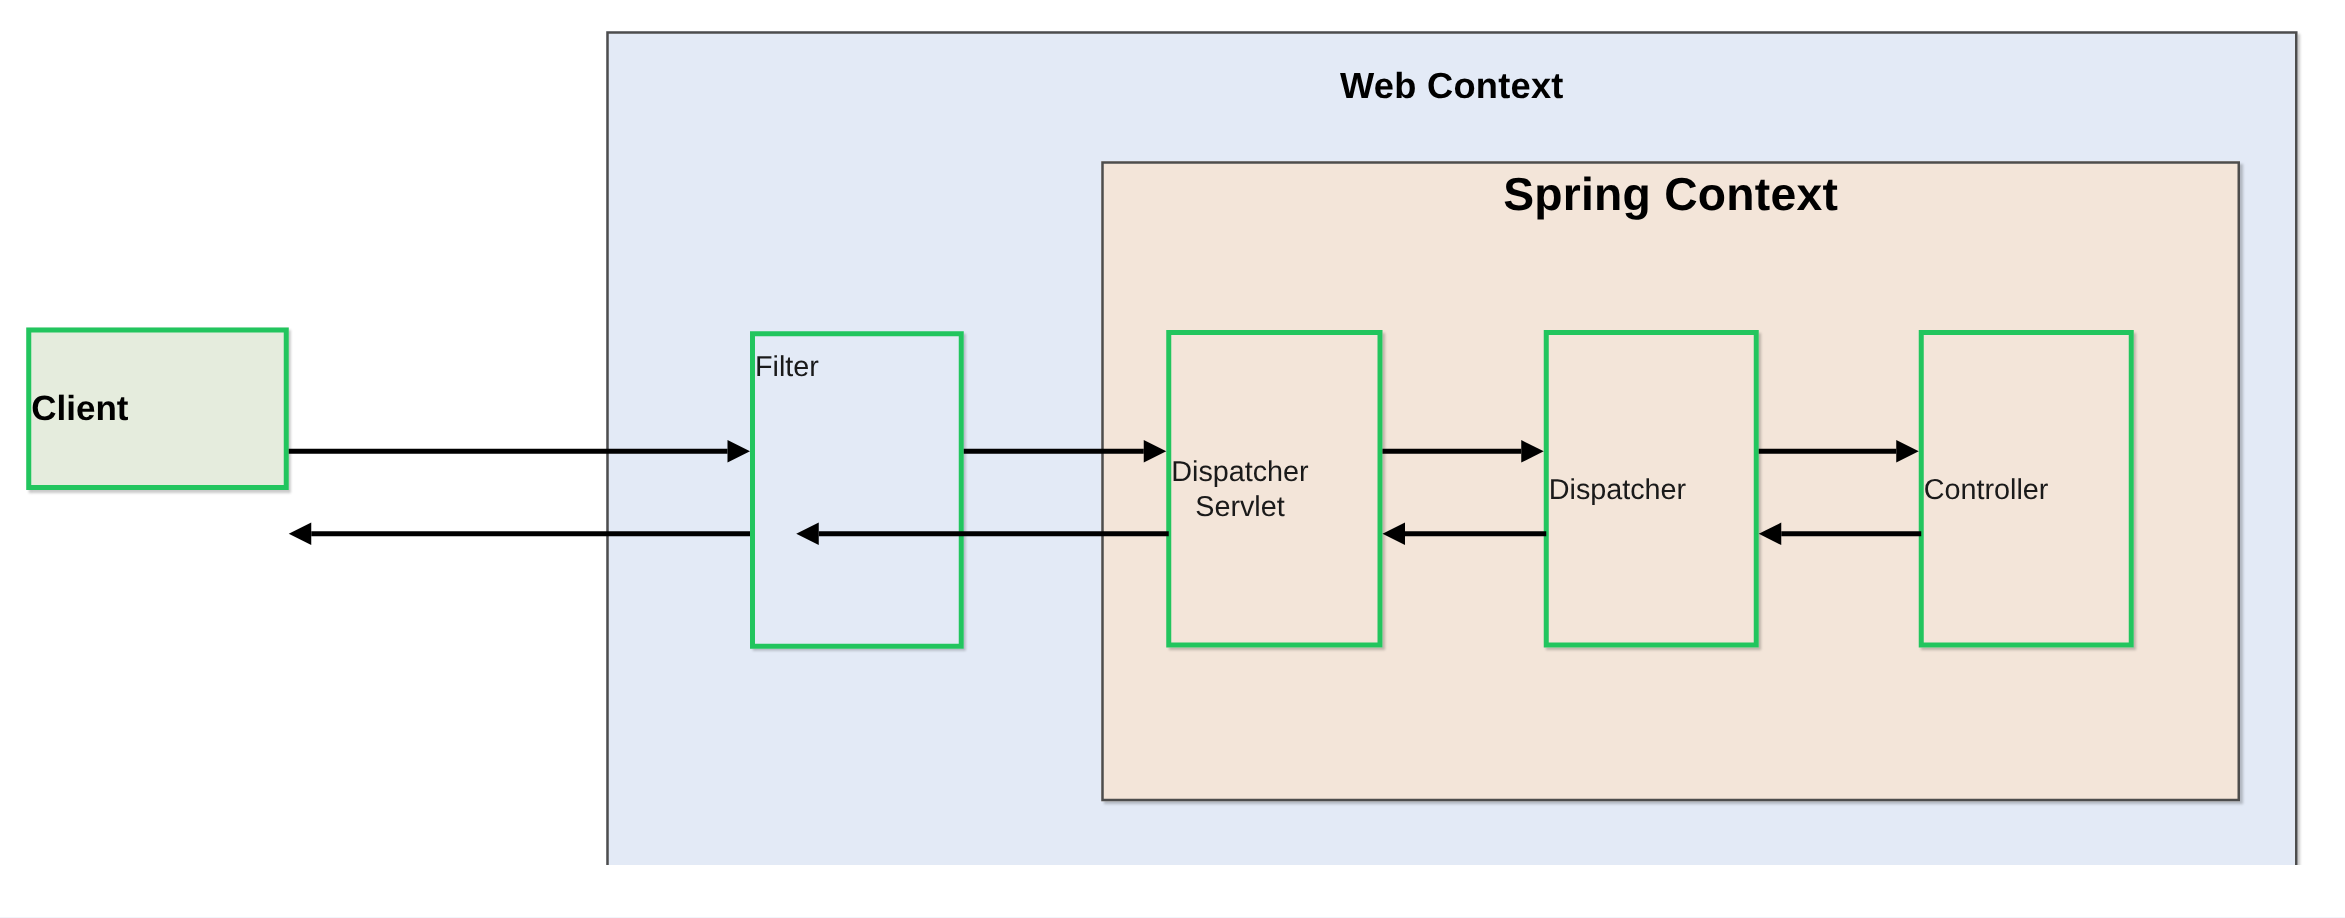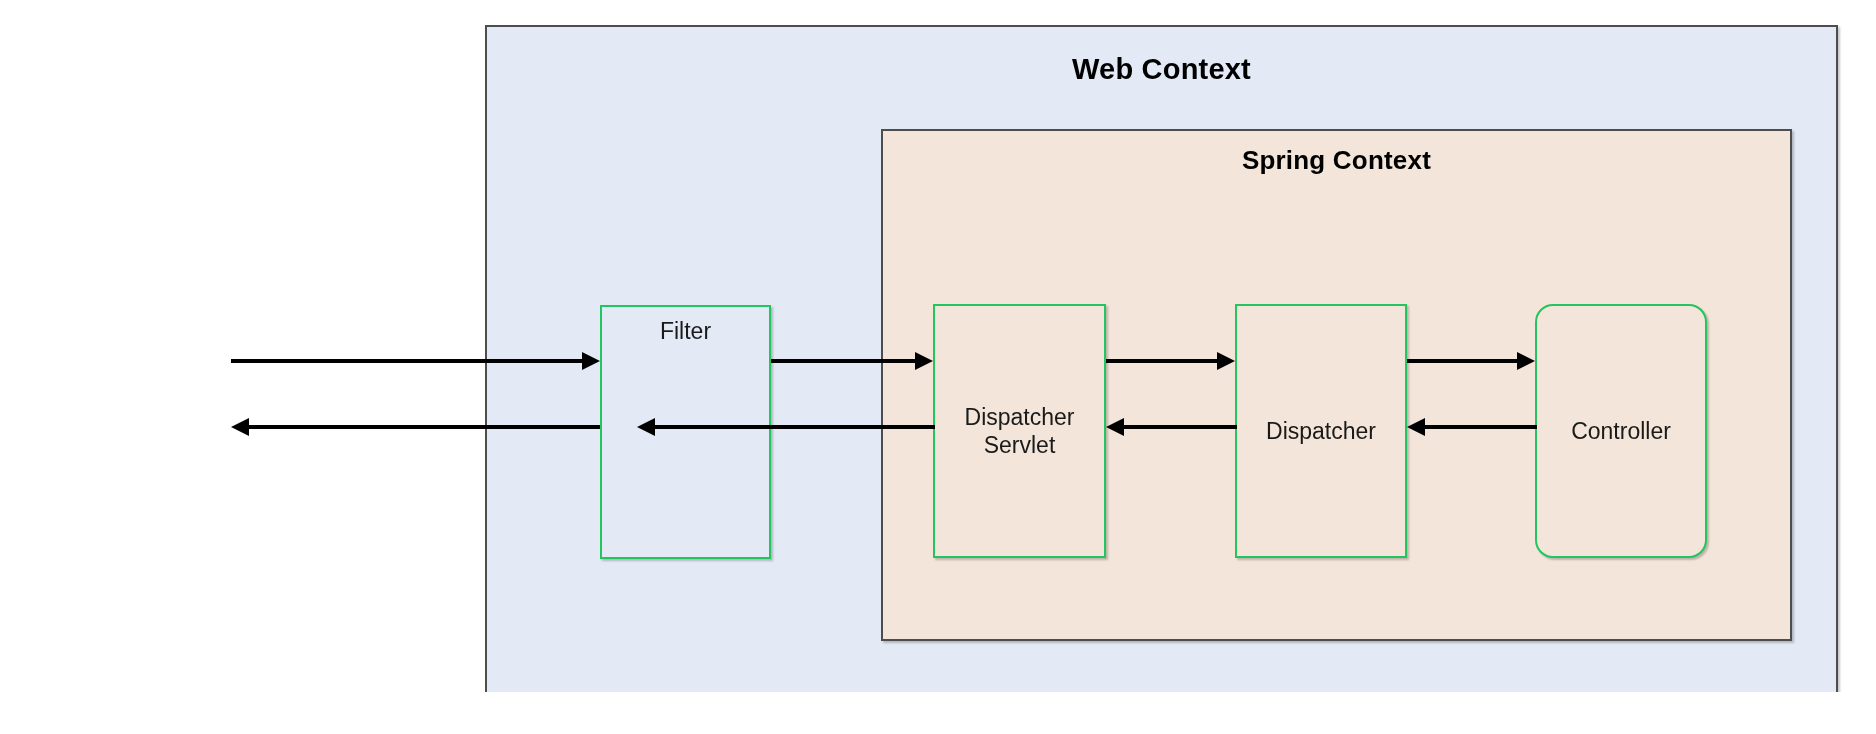"Spring Context" #spring-context > .container-title { font-size: 26px -> 37px; top: 14px -> 4px }
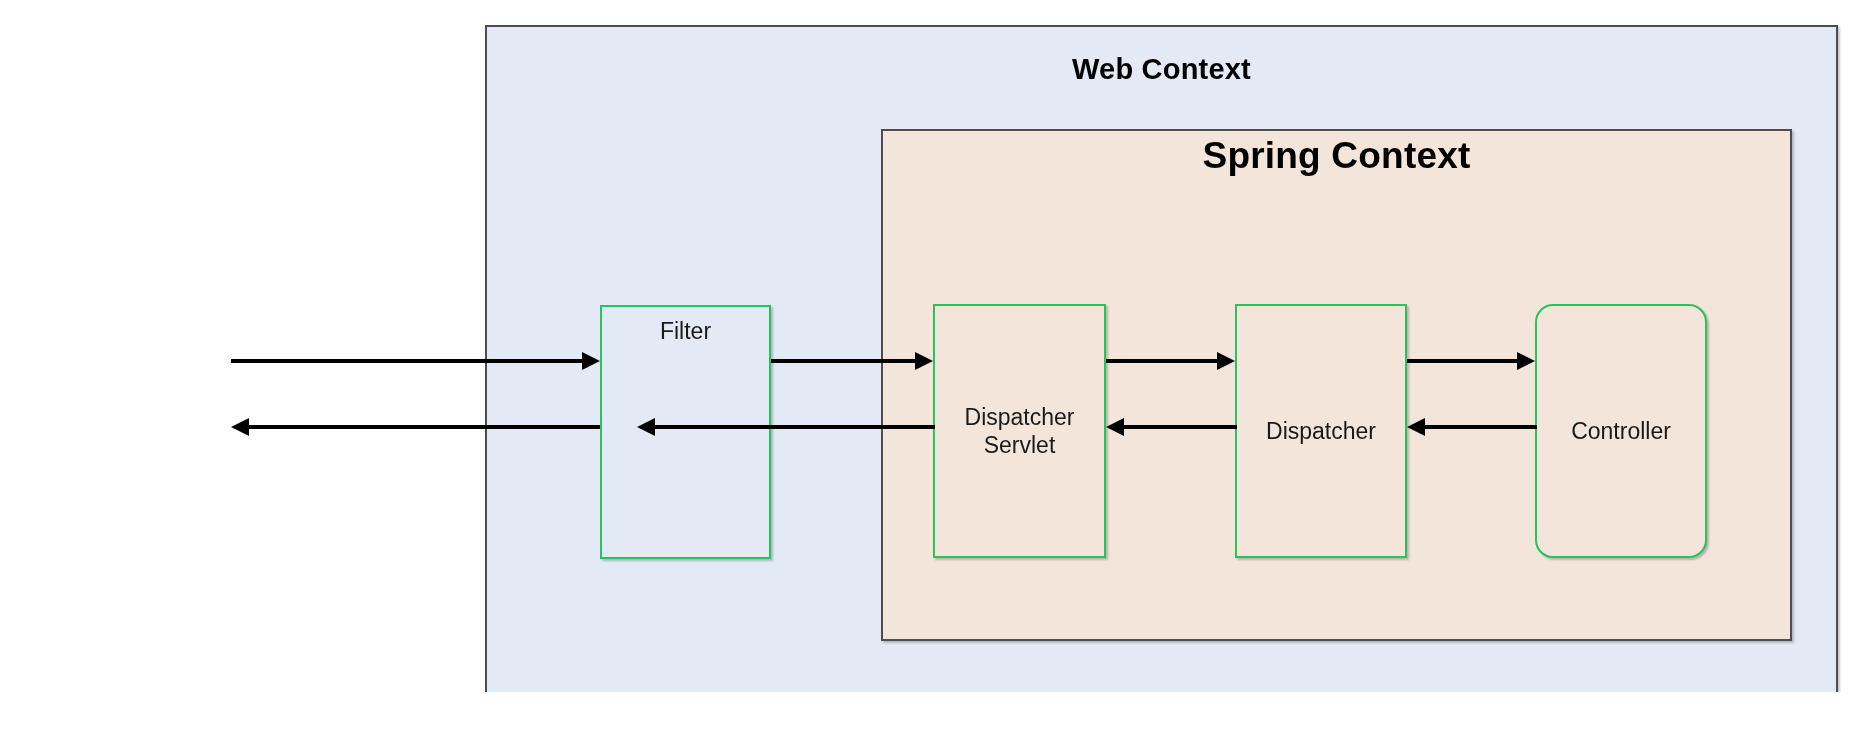"Filter" .node { border: 2px solid #22c55e -> 4px solid #22c55e; justify-content: center -> none; margin-top: 40px -> none }
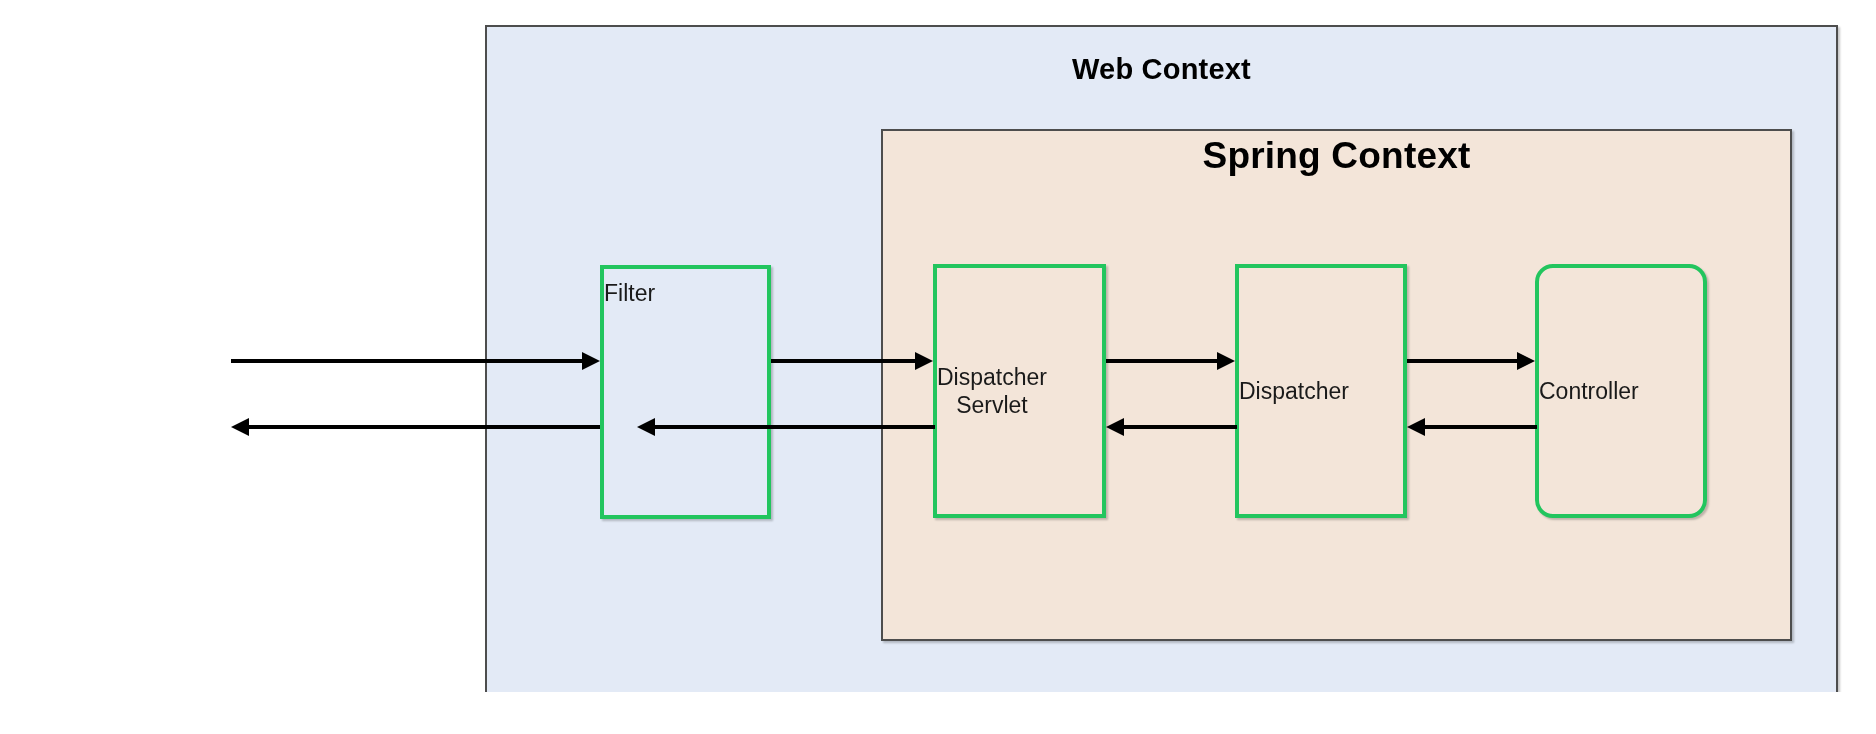"Client" div.node { html: none -> <div> <span>Client</span> </div> }
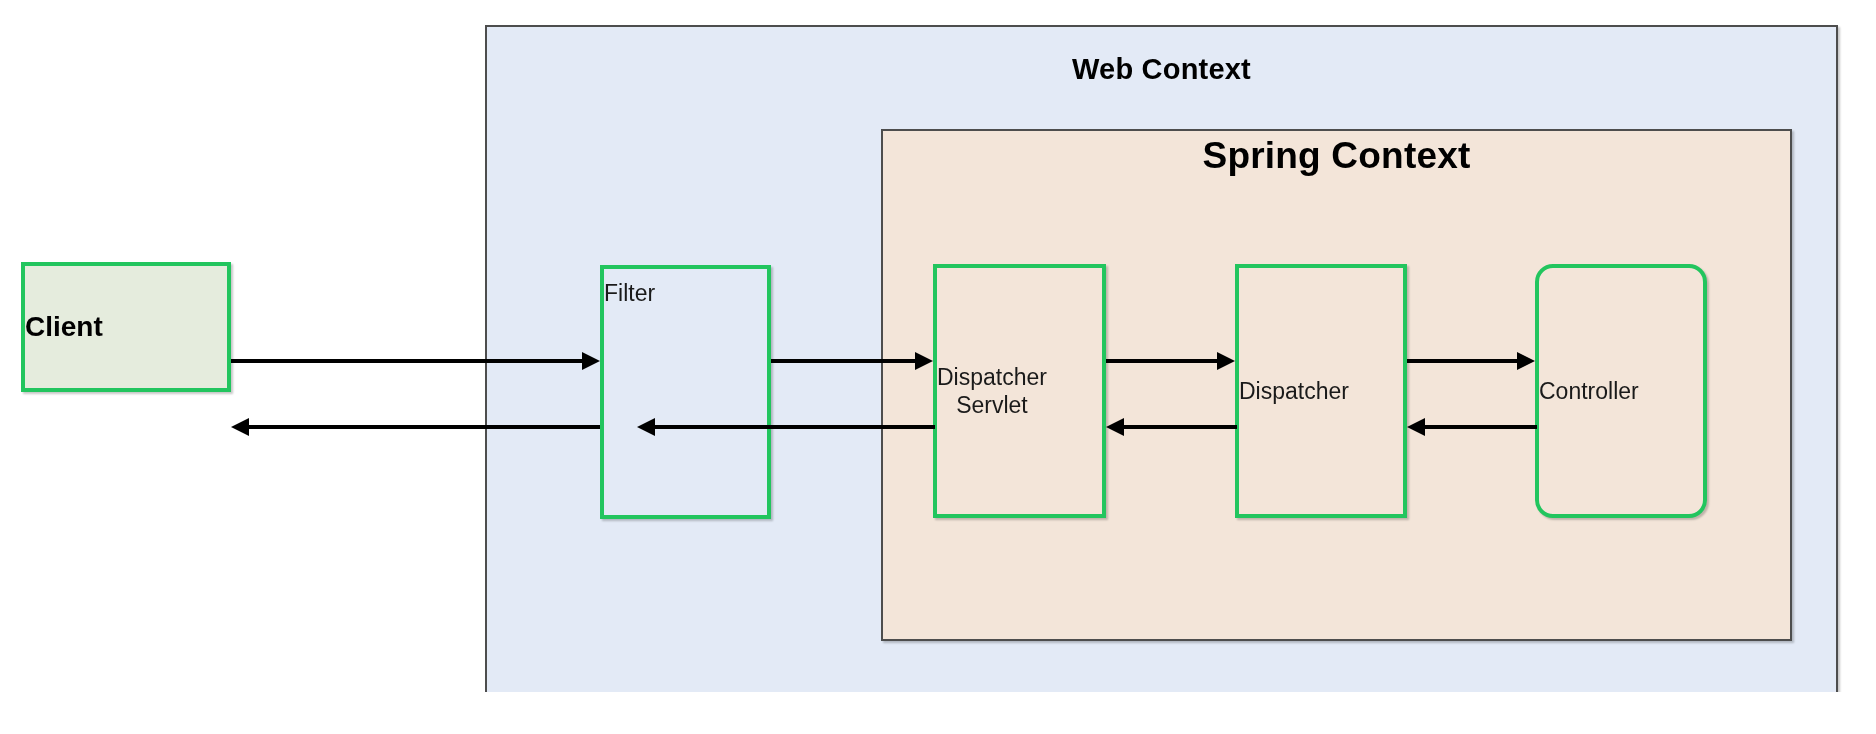"Controller" #controller-node { border-radius: 18px -> none }
